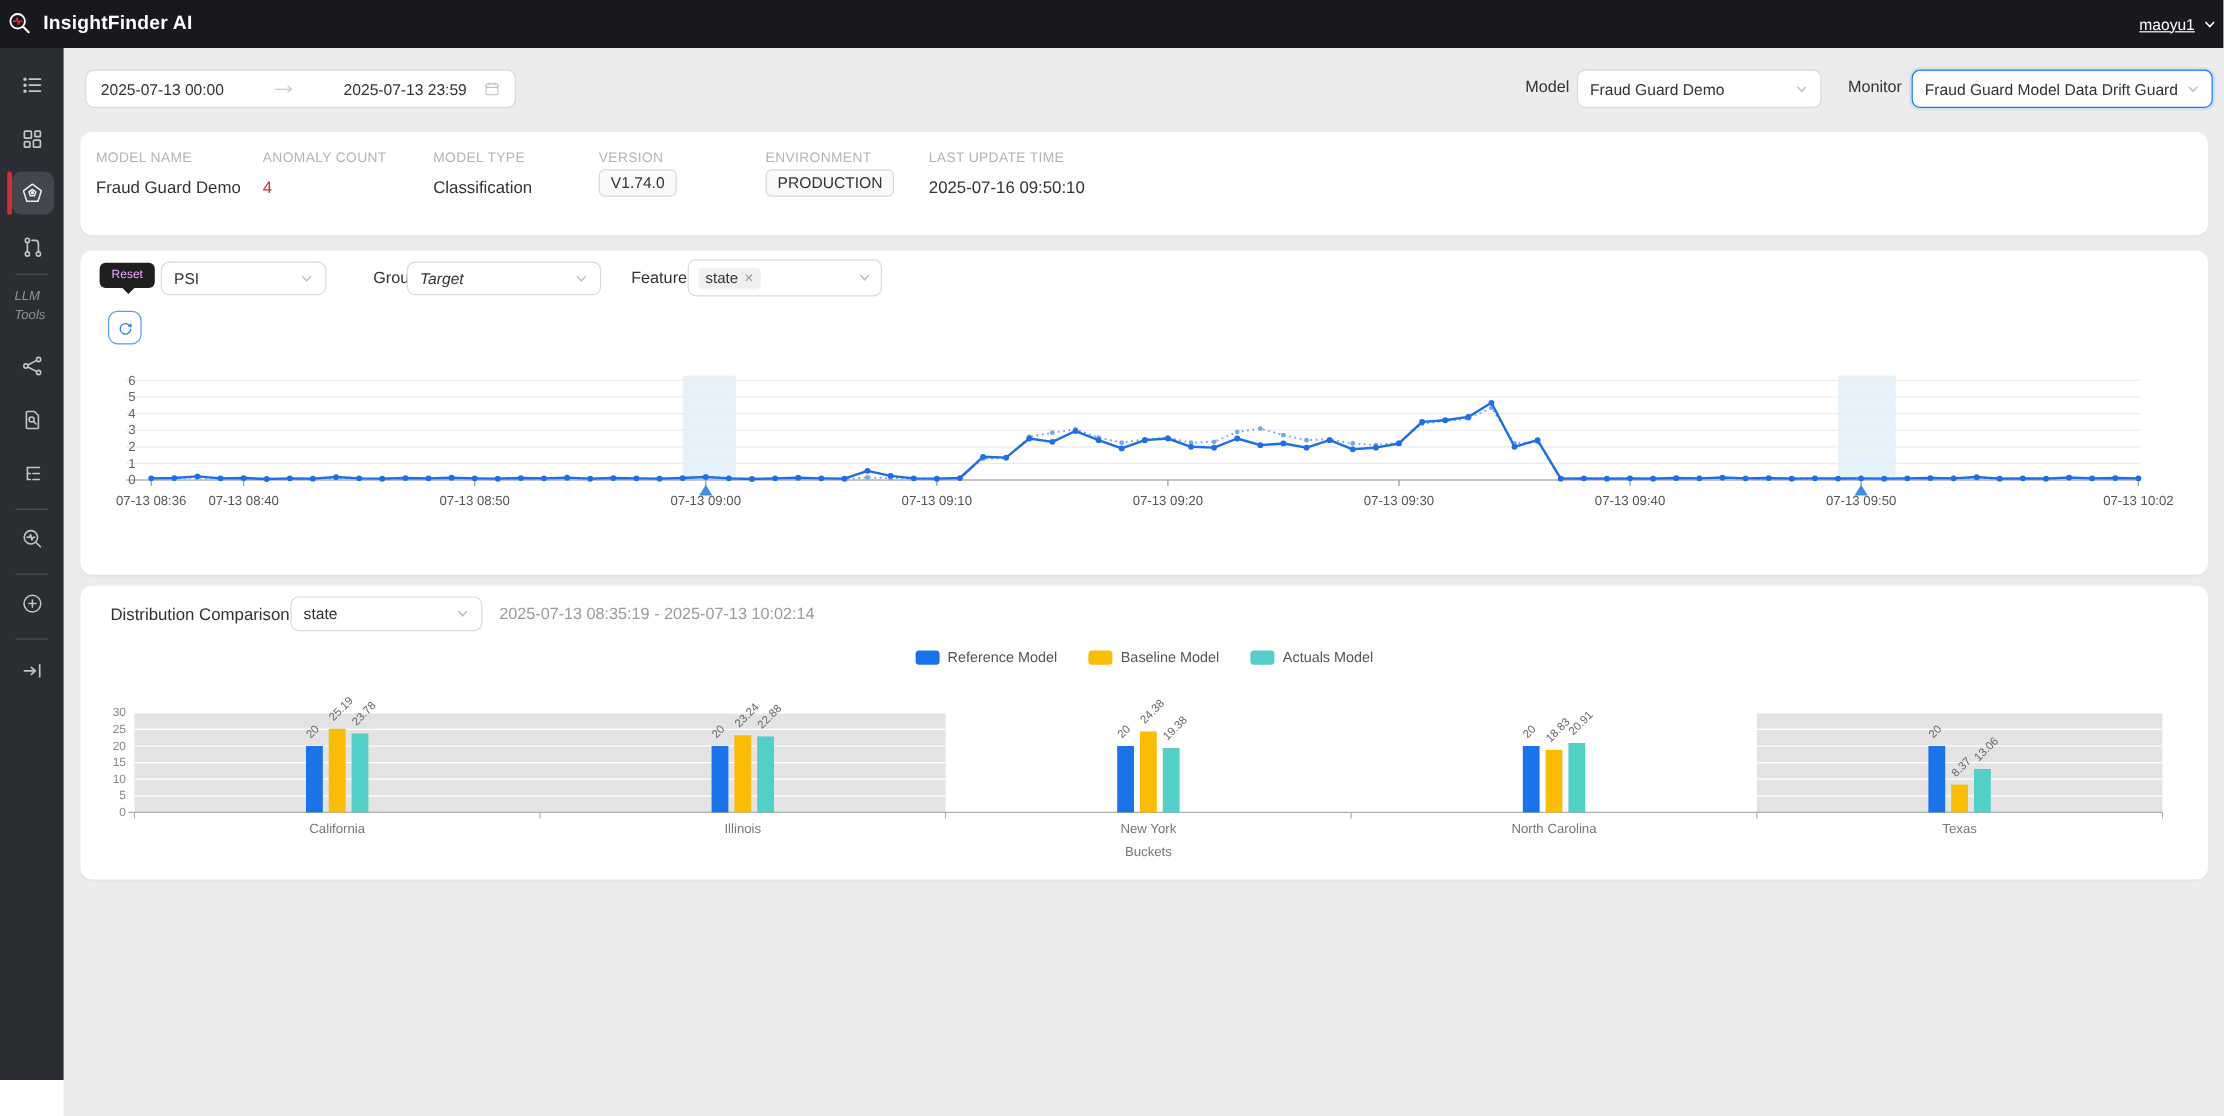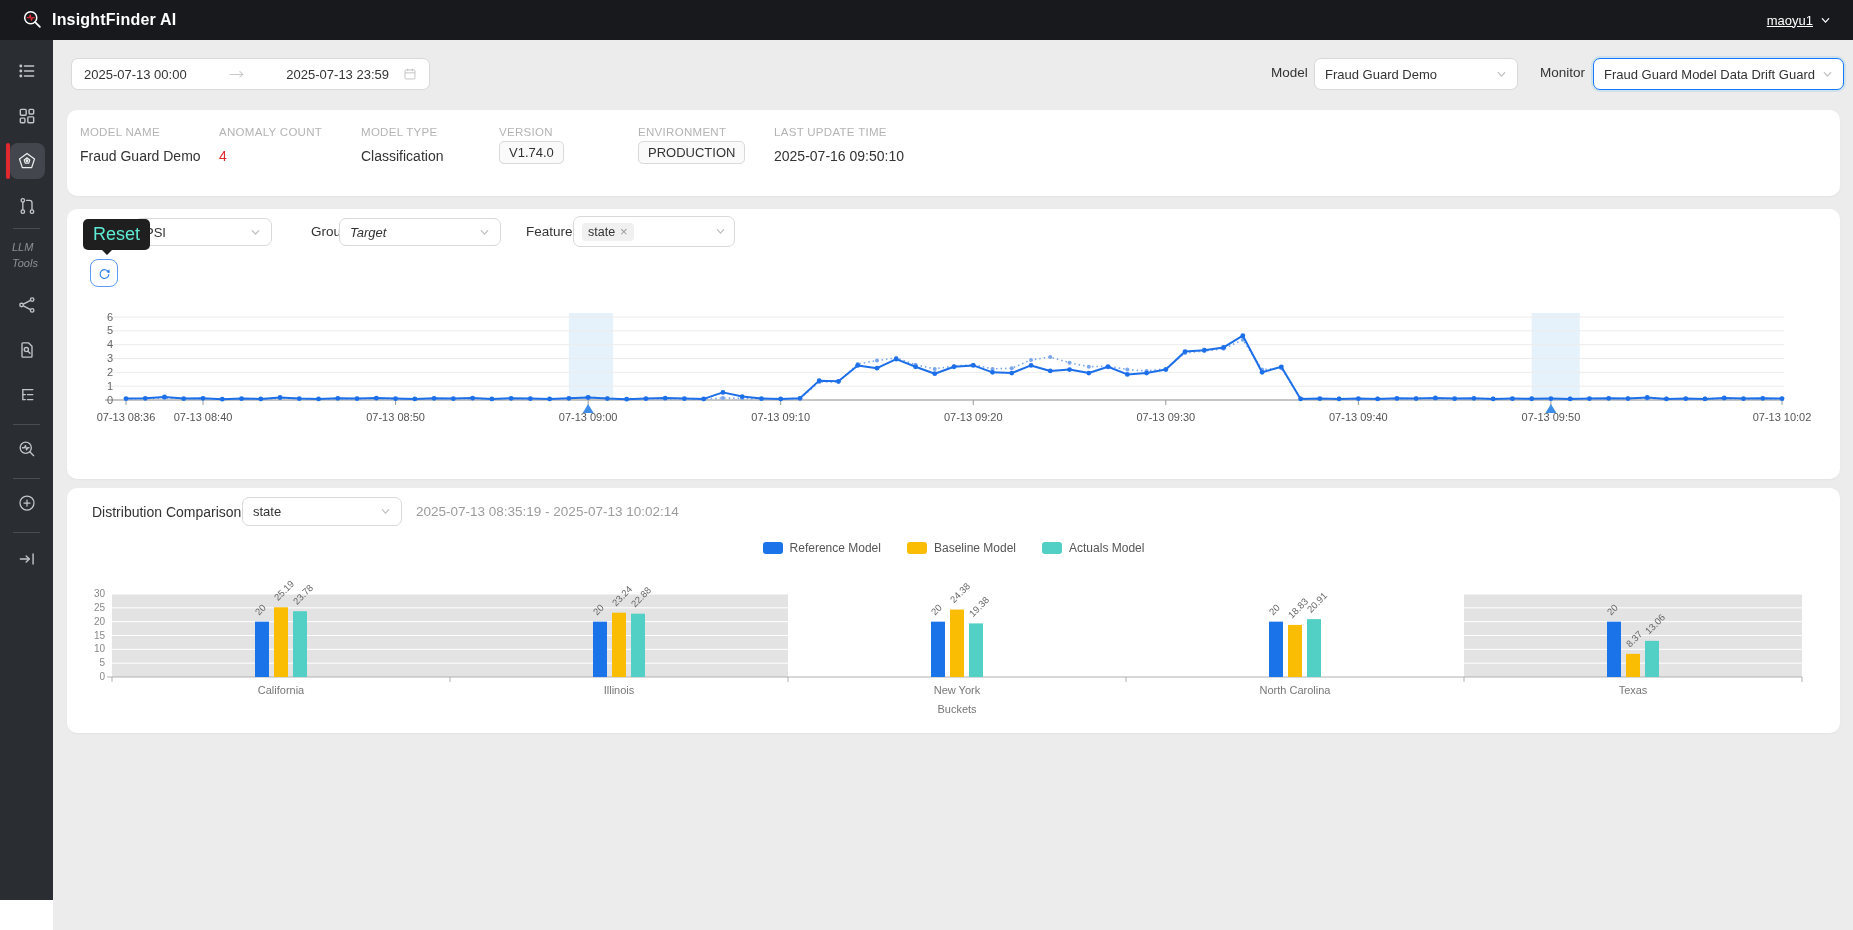"InsightFinder AI" .topbar { padding: 0 22px -> 0 6px }
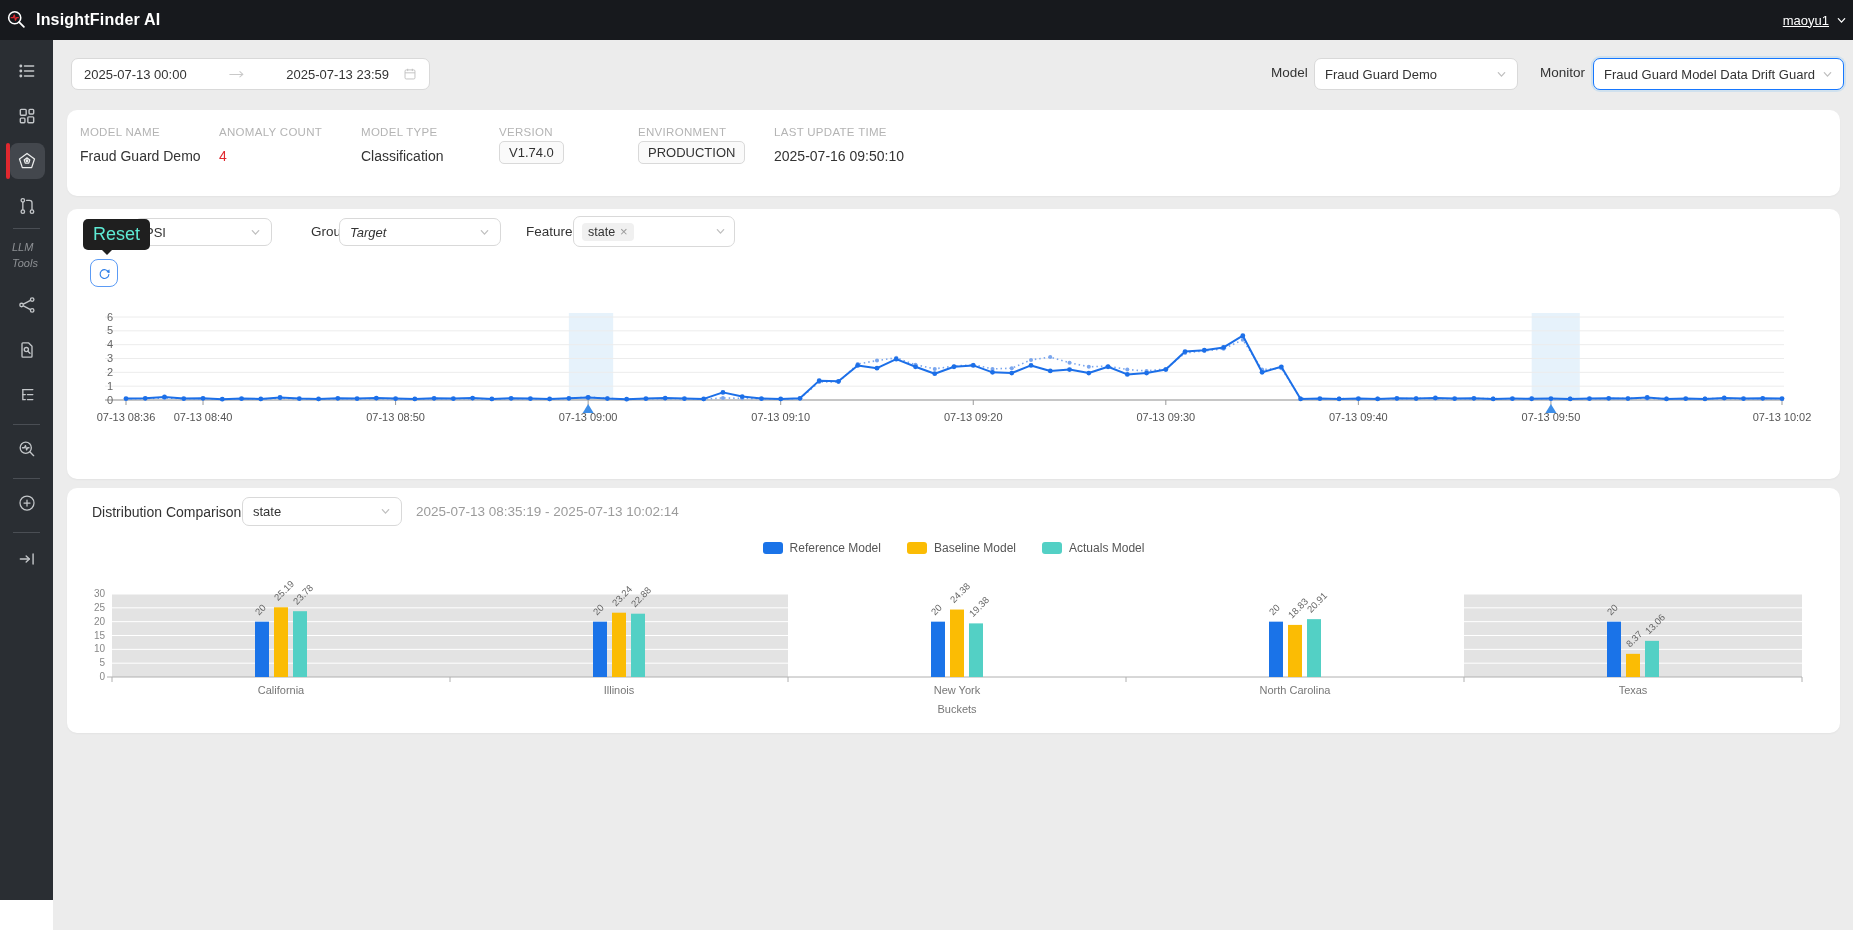"Reset" .tooltip { color: #5eead4 -> #f0abfc; font-size: 18px -> 10px }
